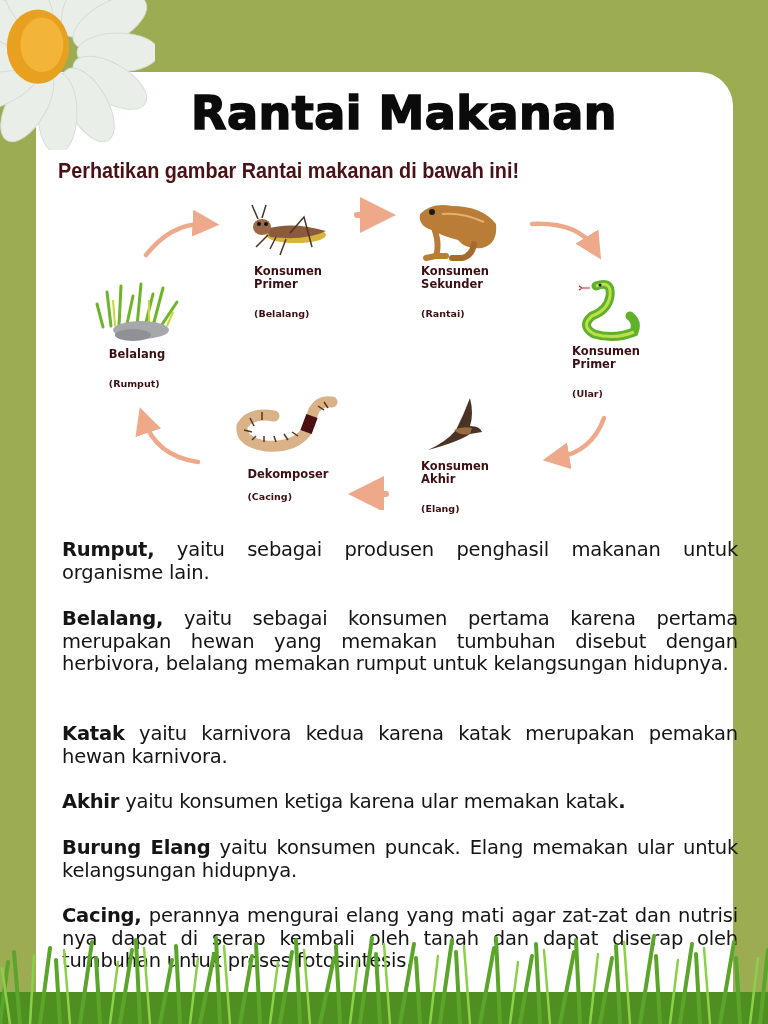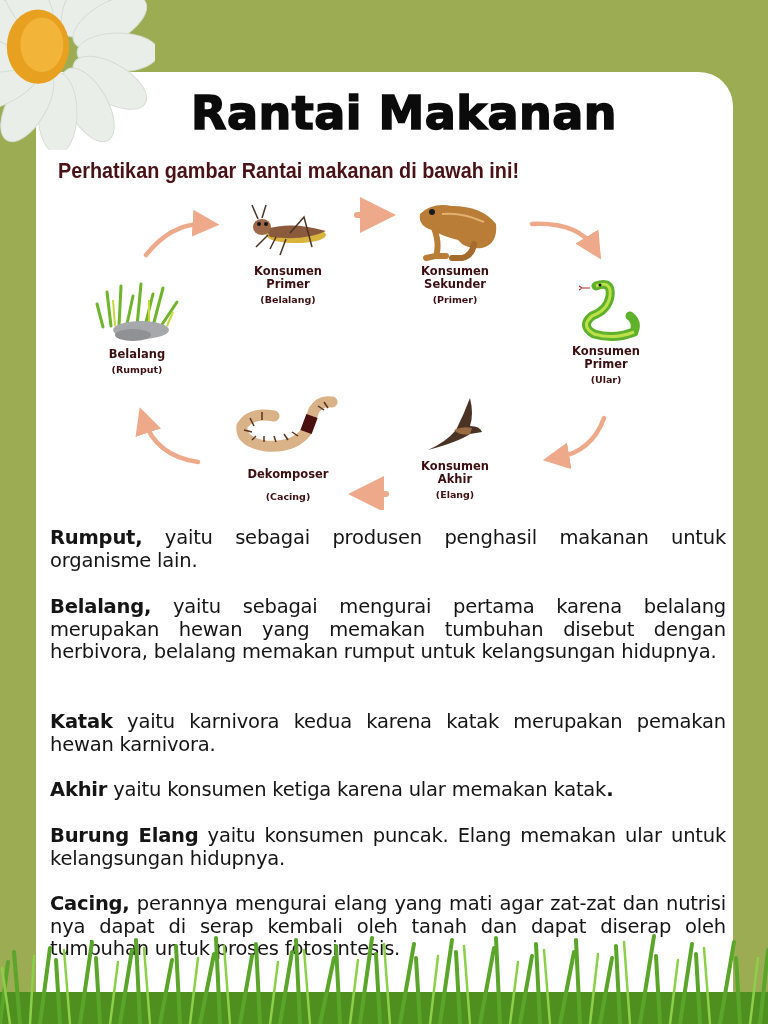"Konsumen" .node-label { text-align: center -> left }
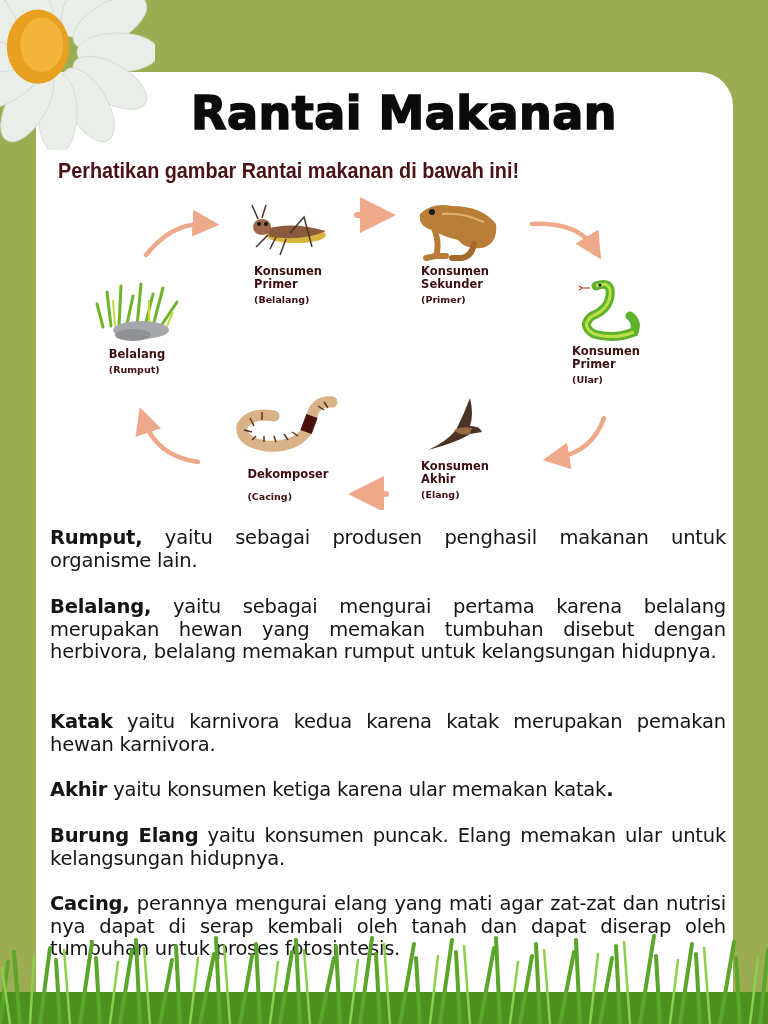"(Belalang)" .node-label .org { margin-top: 2px -> 16px }
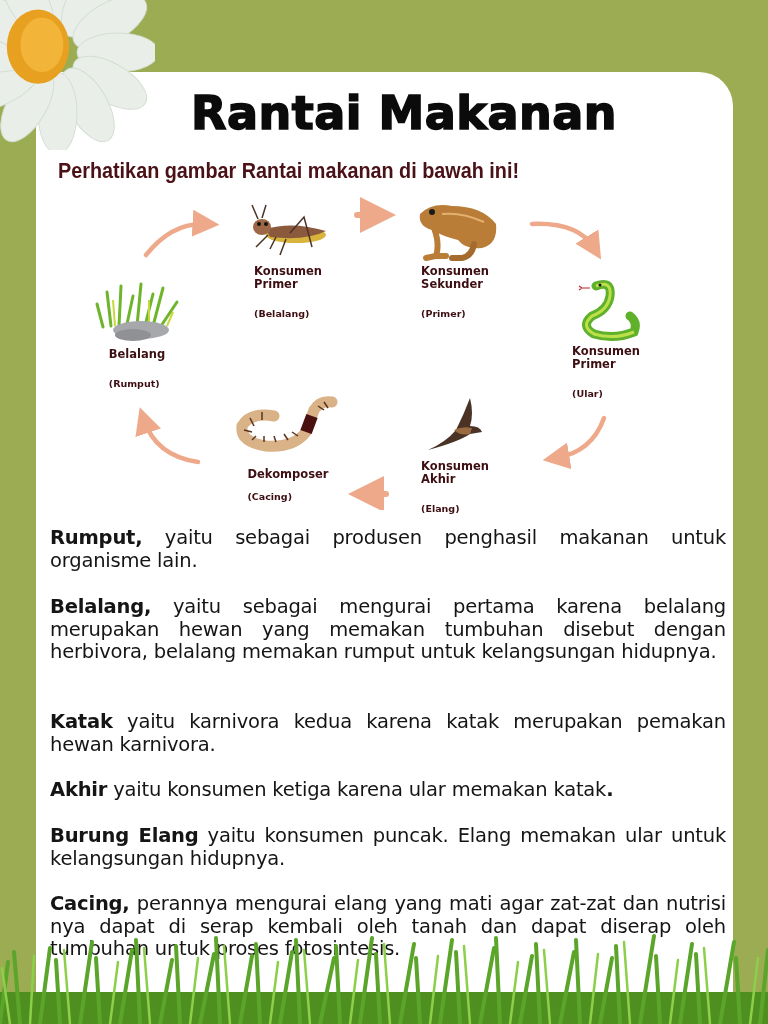"(Primer)" span.org { text: Primer -> Rantai }
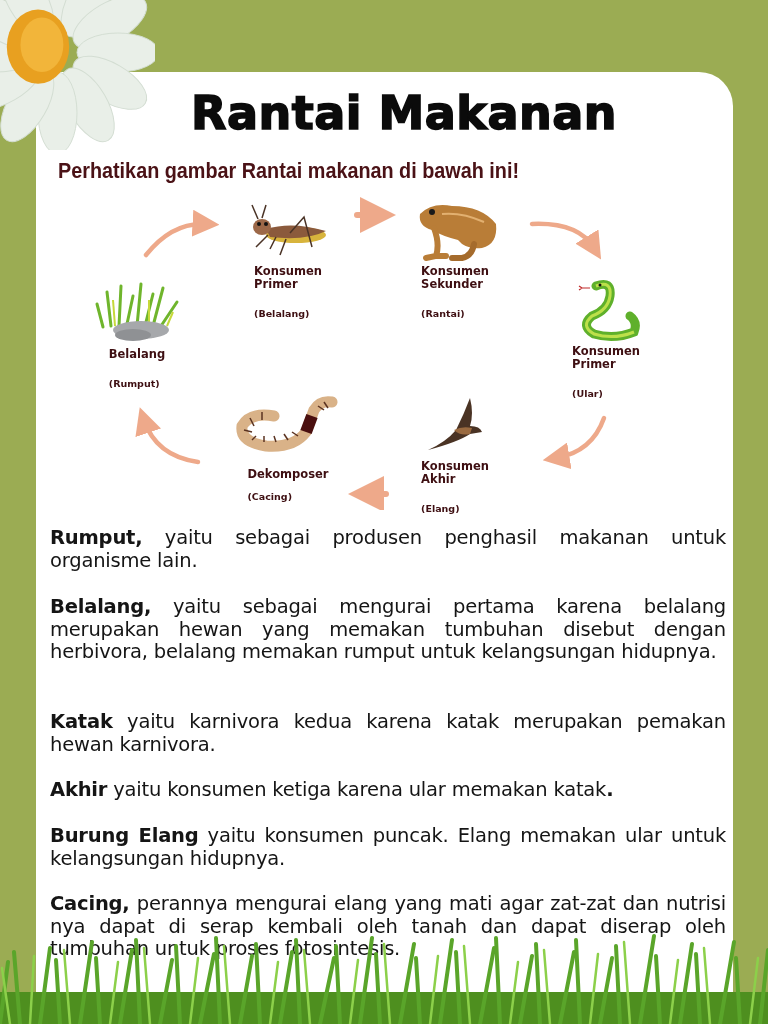"Rumput, yaitu sebagai produsen penghasil" .text-block { margin: 4px -> 16px }
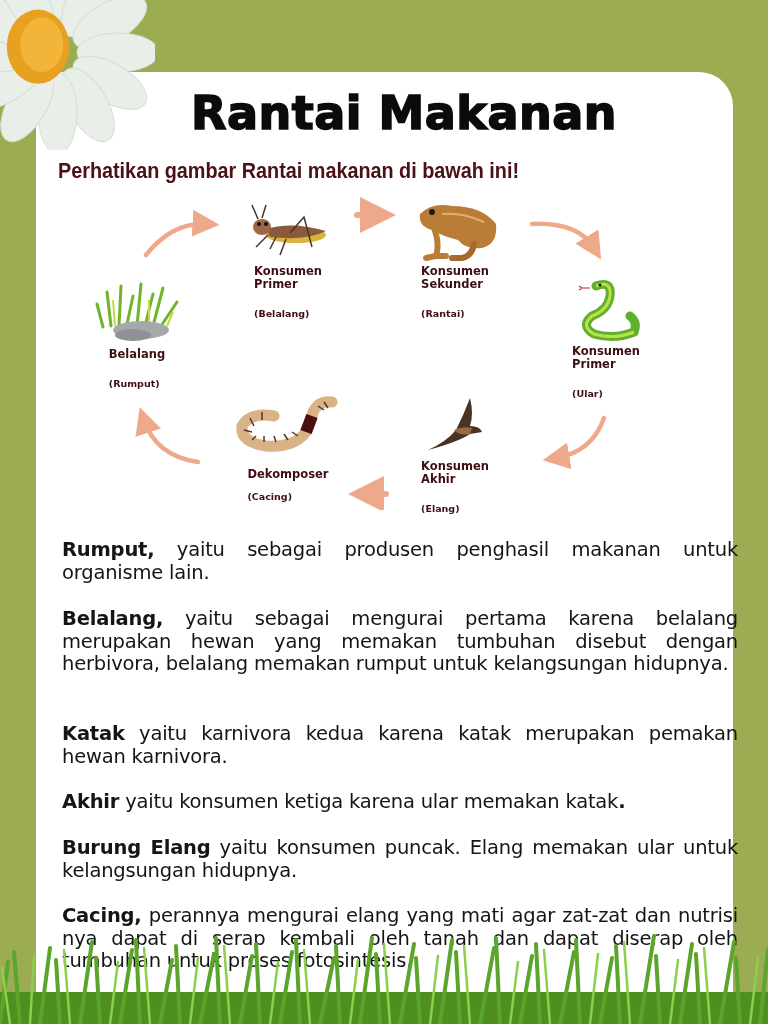"yaitu sebagai mengurai pertama karena" span { text: mengurai pertama karena belalang -> konsumen pertama karena pertama }
